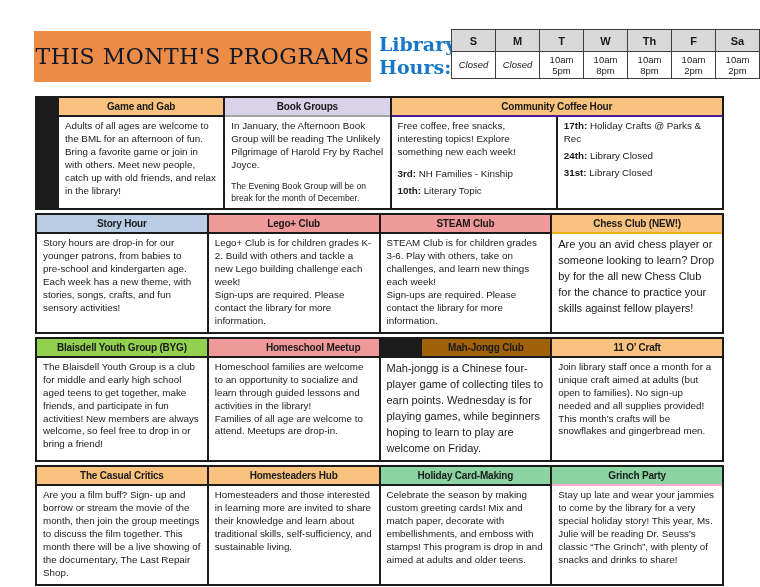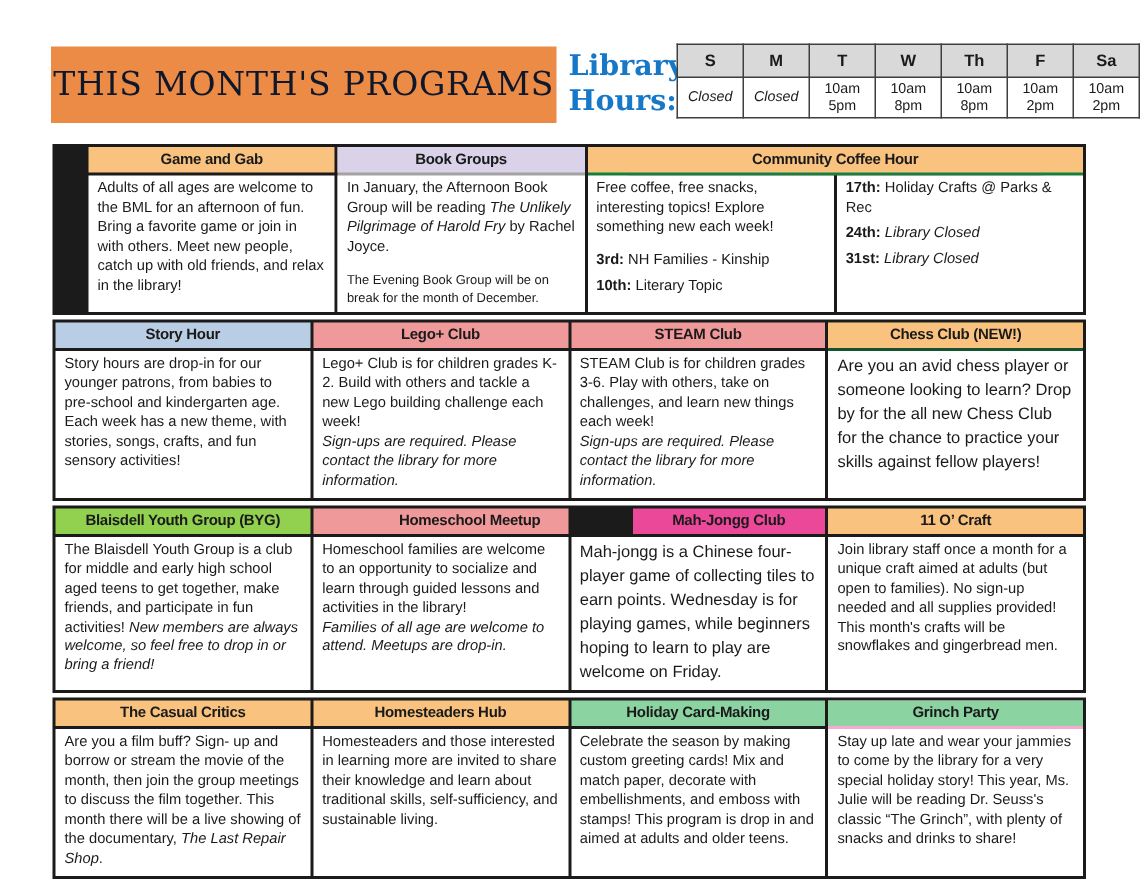"Community Coffee Hour" div.card { background: #15803d -> #4c1d95 }
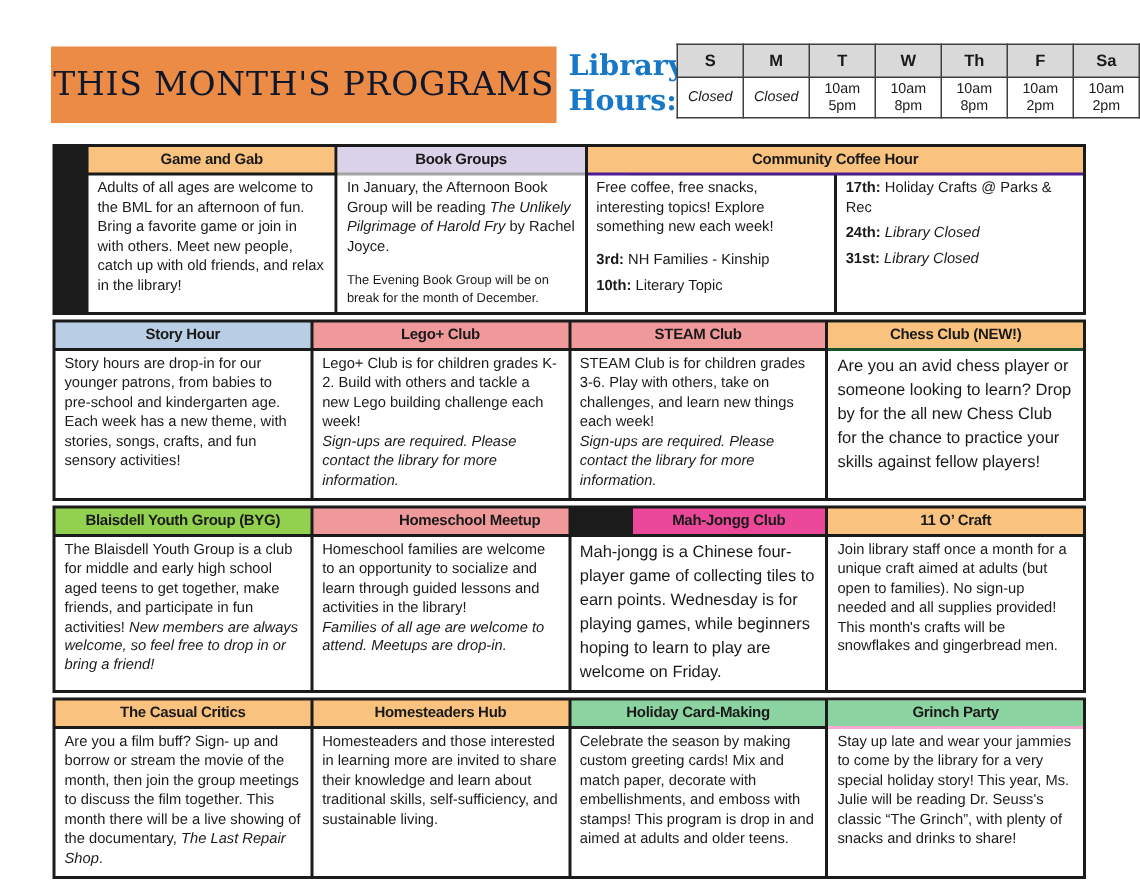"The Unlikely Pilgrimage of Harold" .i { font-style: italic -> none }
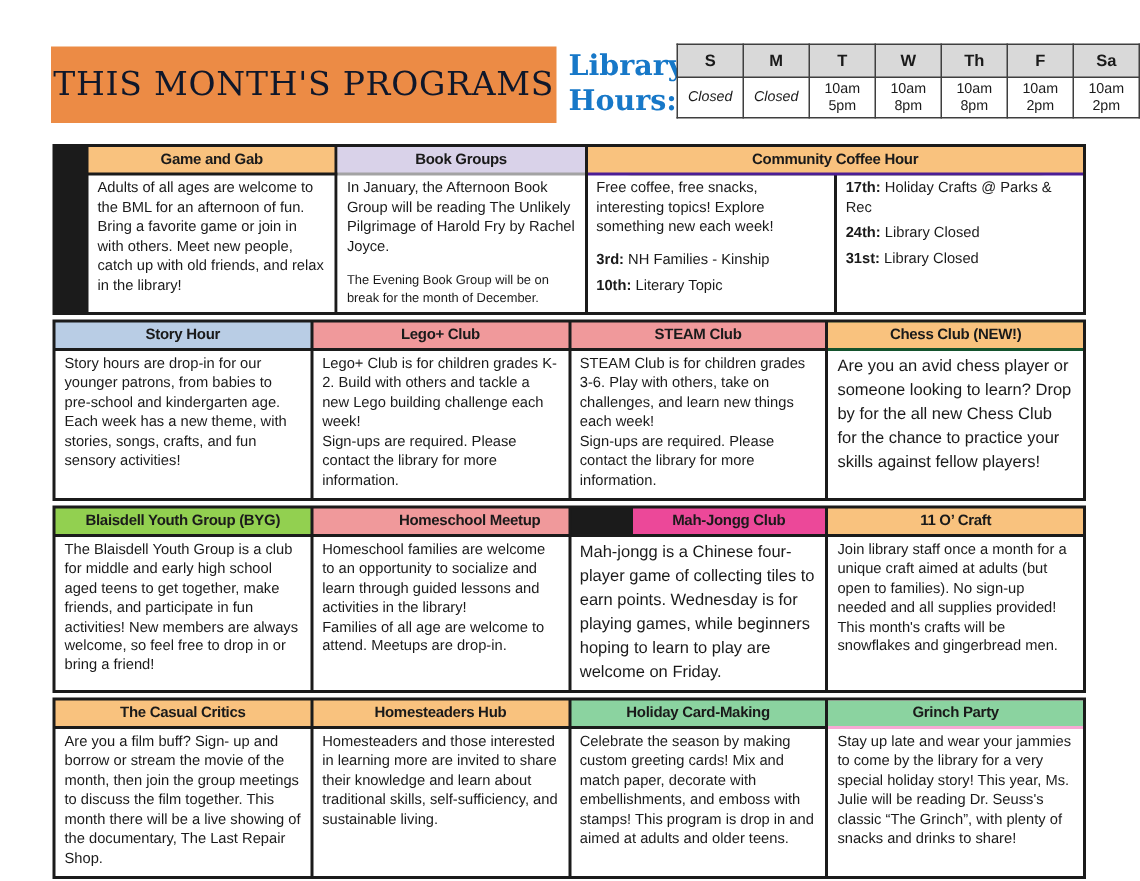"Chess Club (NEW!)" div.card { background: #14532d -> #eab308 }
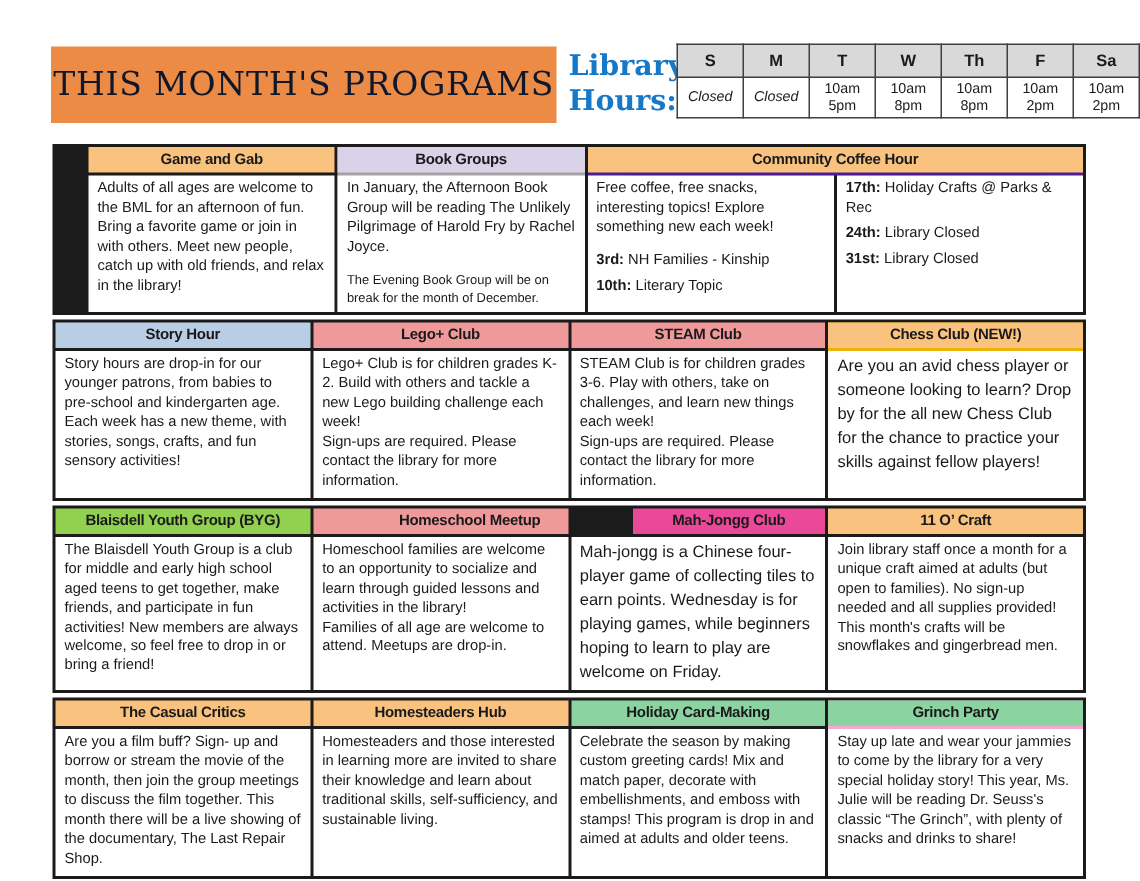"Mah-Jongg Club" div.card-h { background: #ec4899 -> #a16207 }
